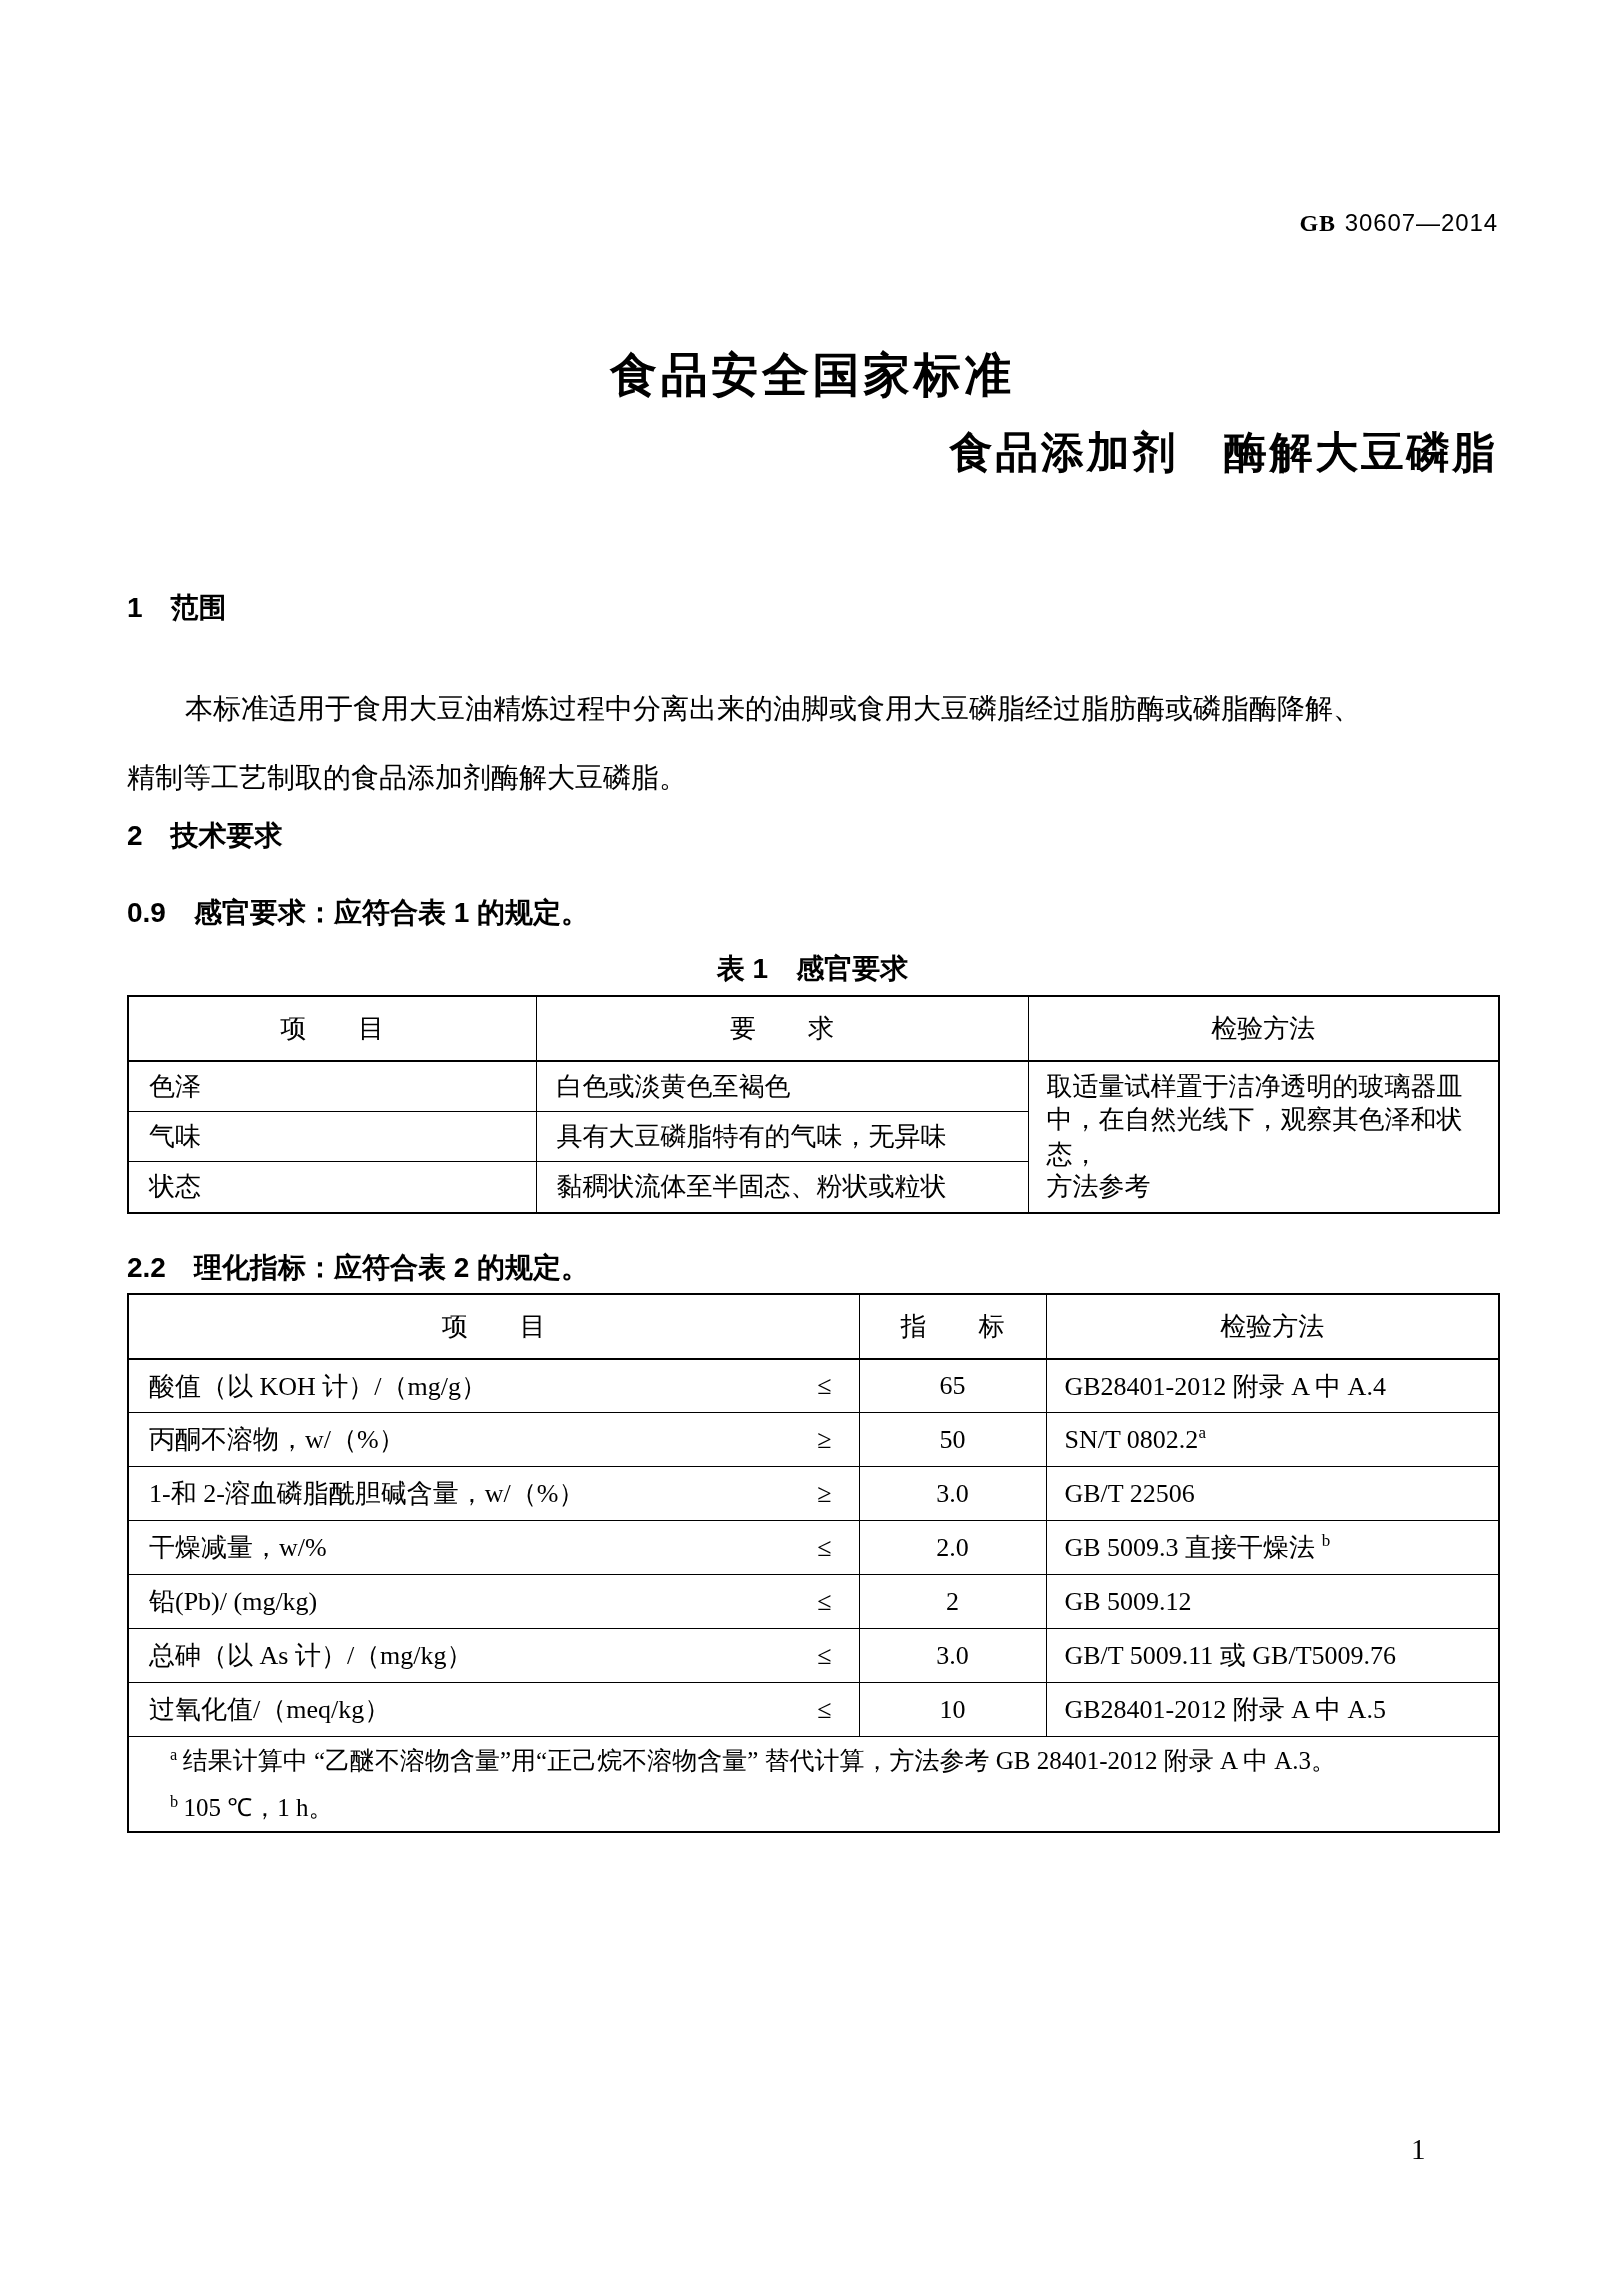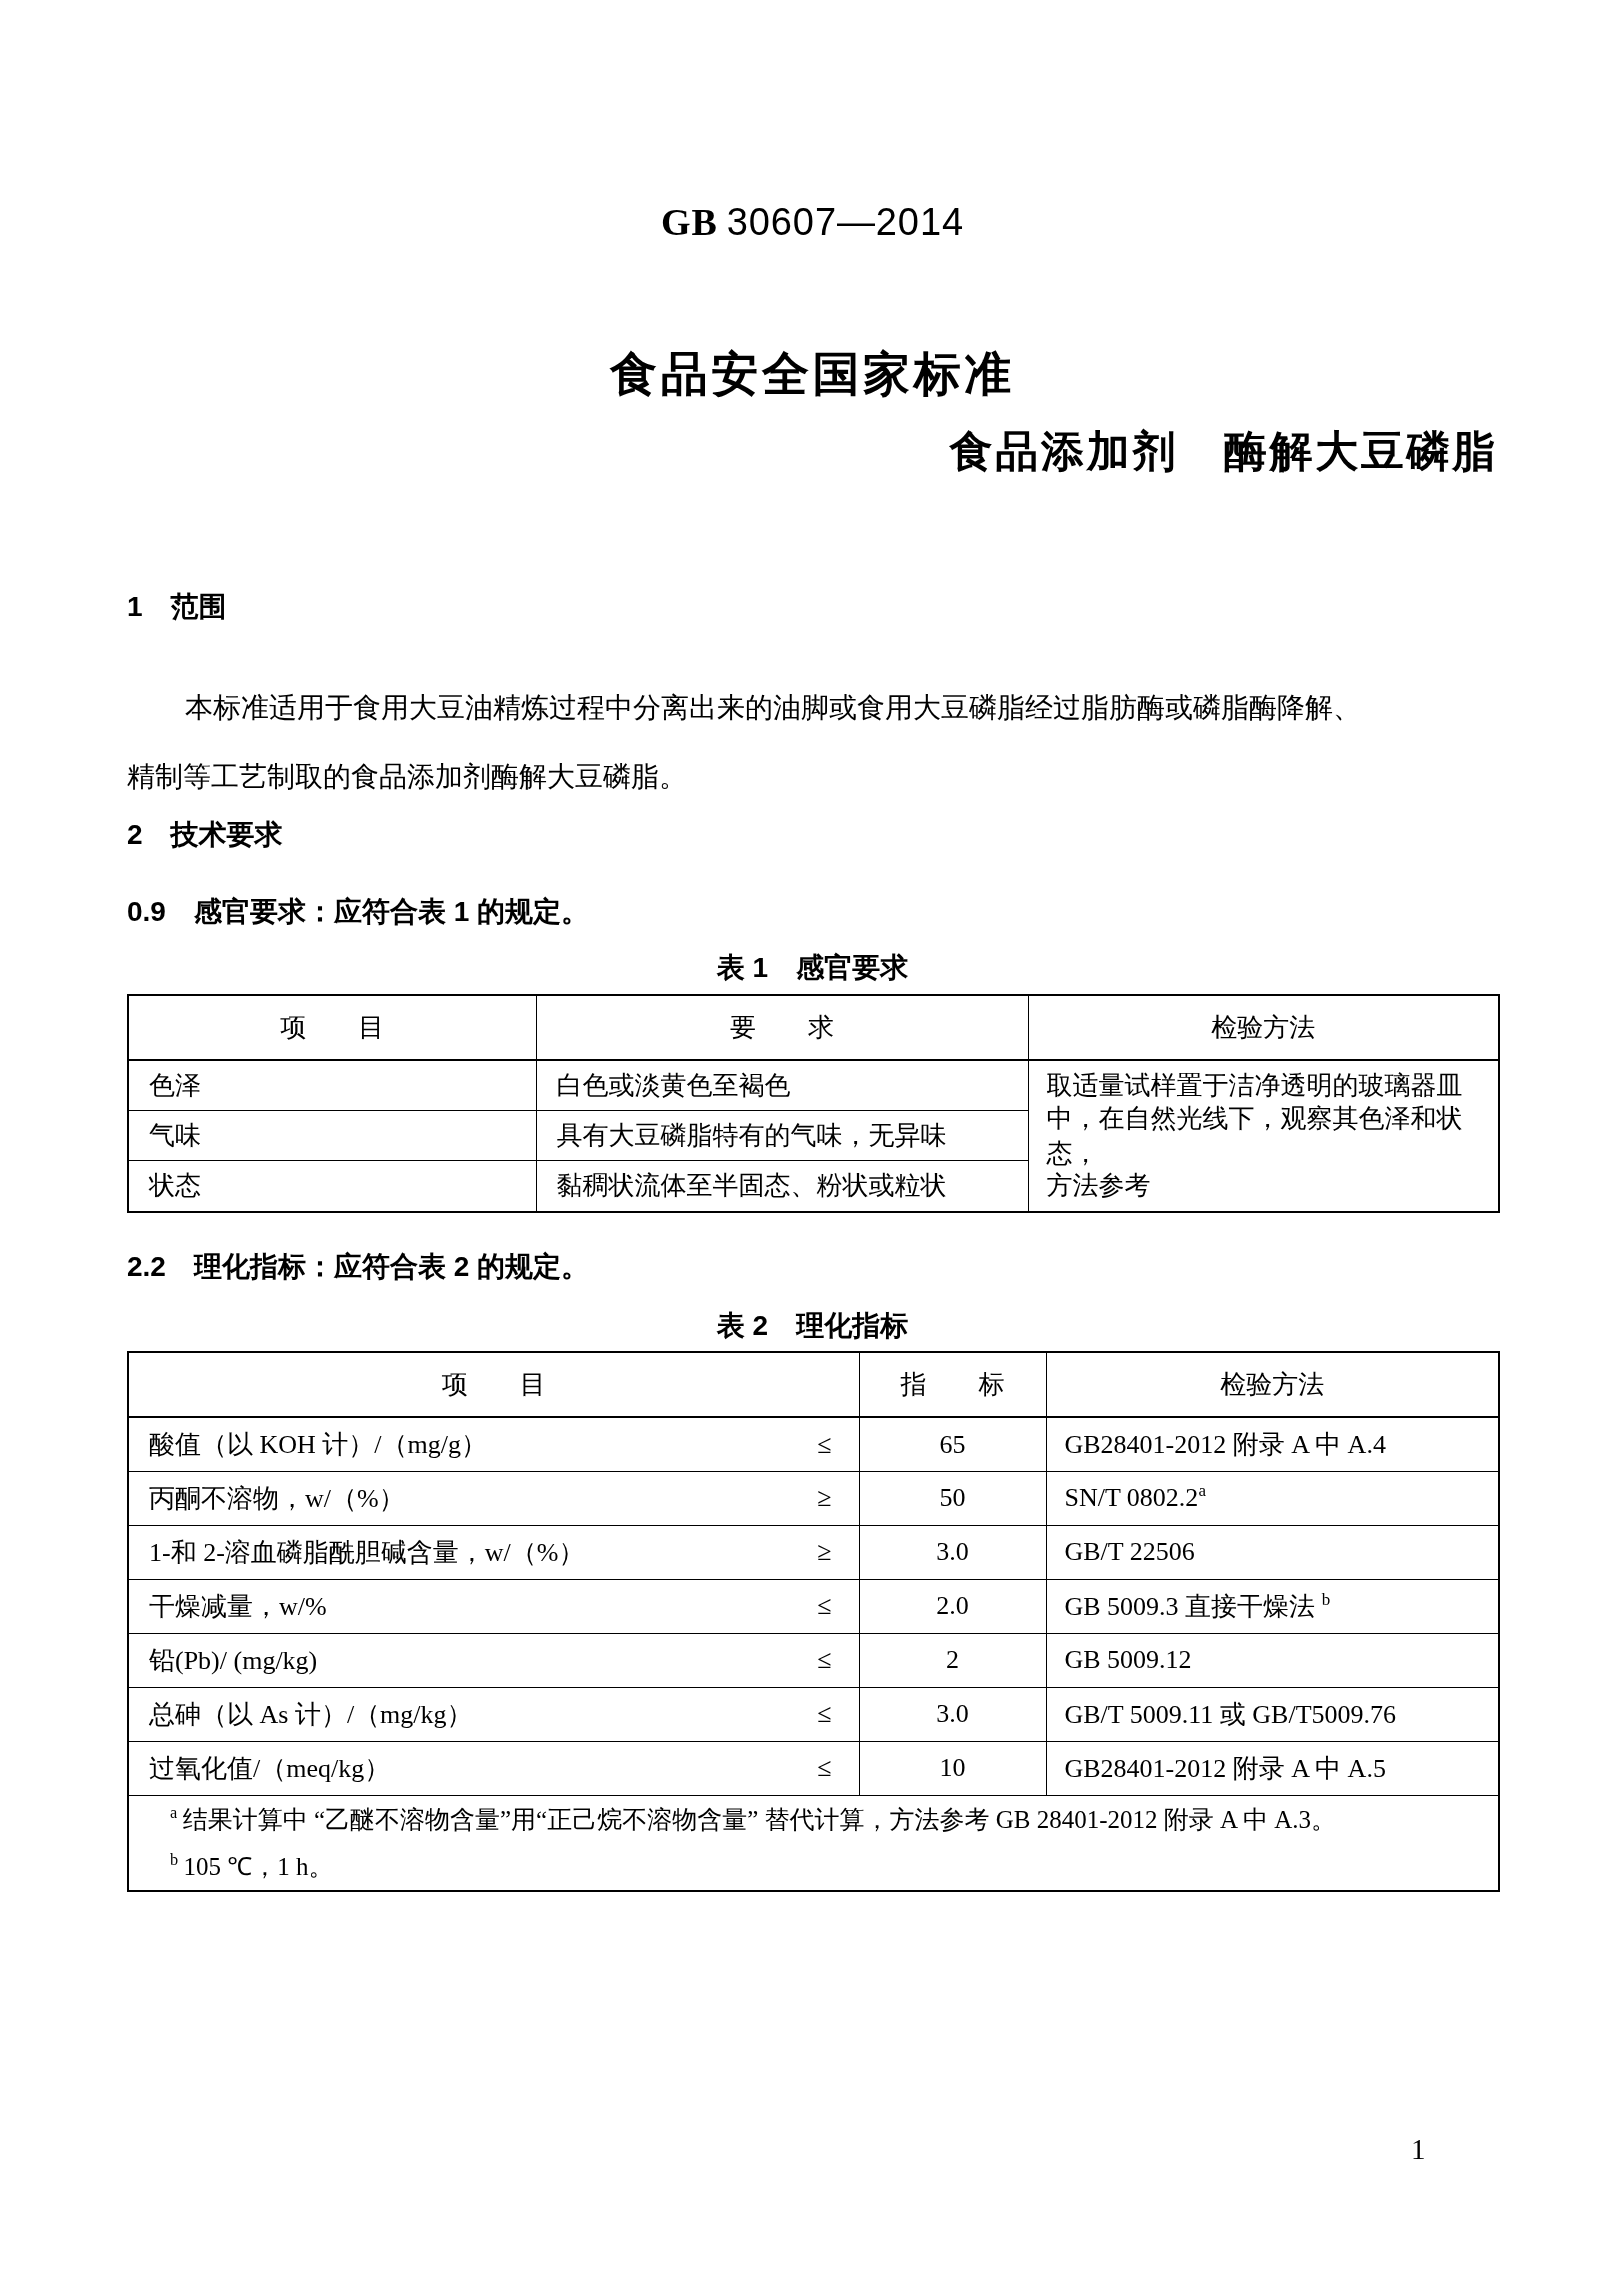"GB 30607—2014" .doc-code { font-size: 38px -> 24px; text-align: center -> right }
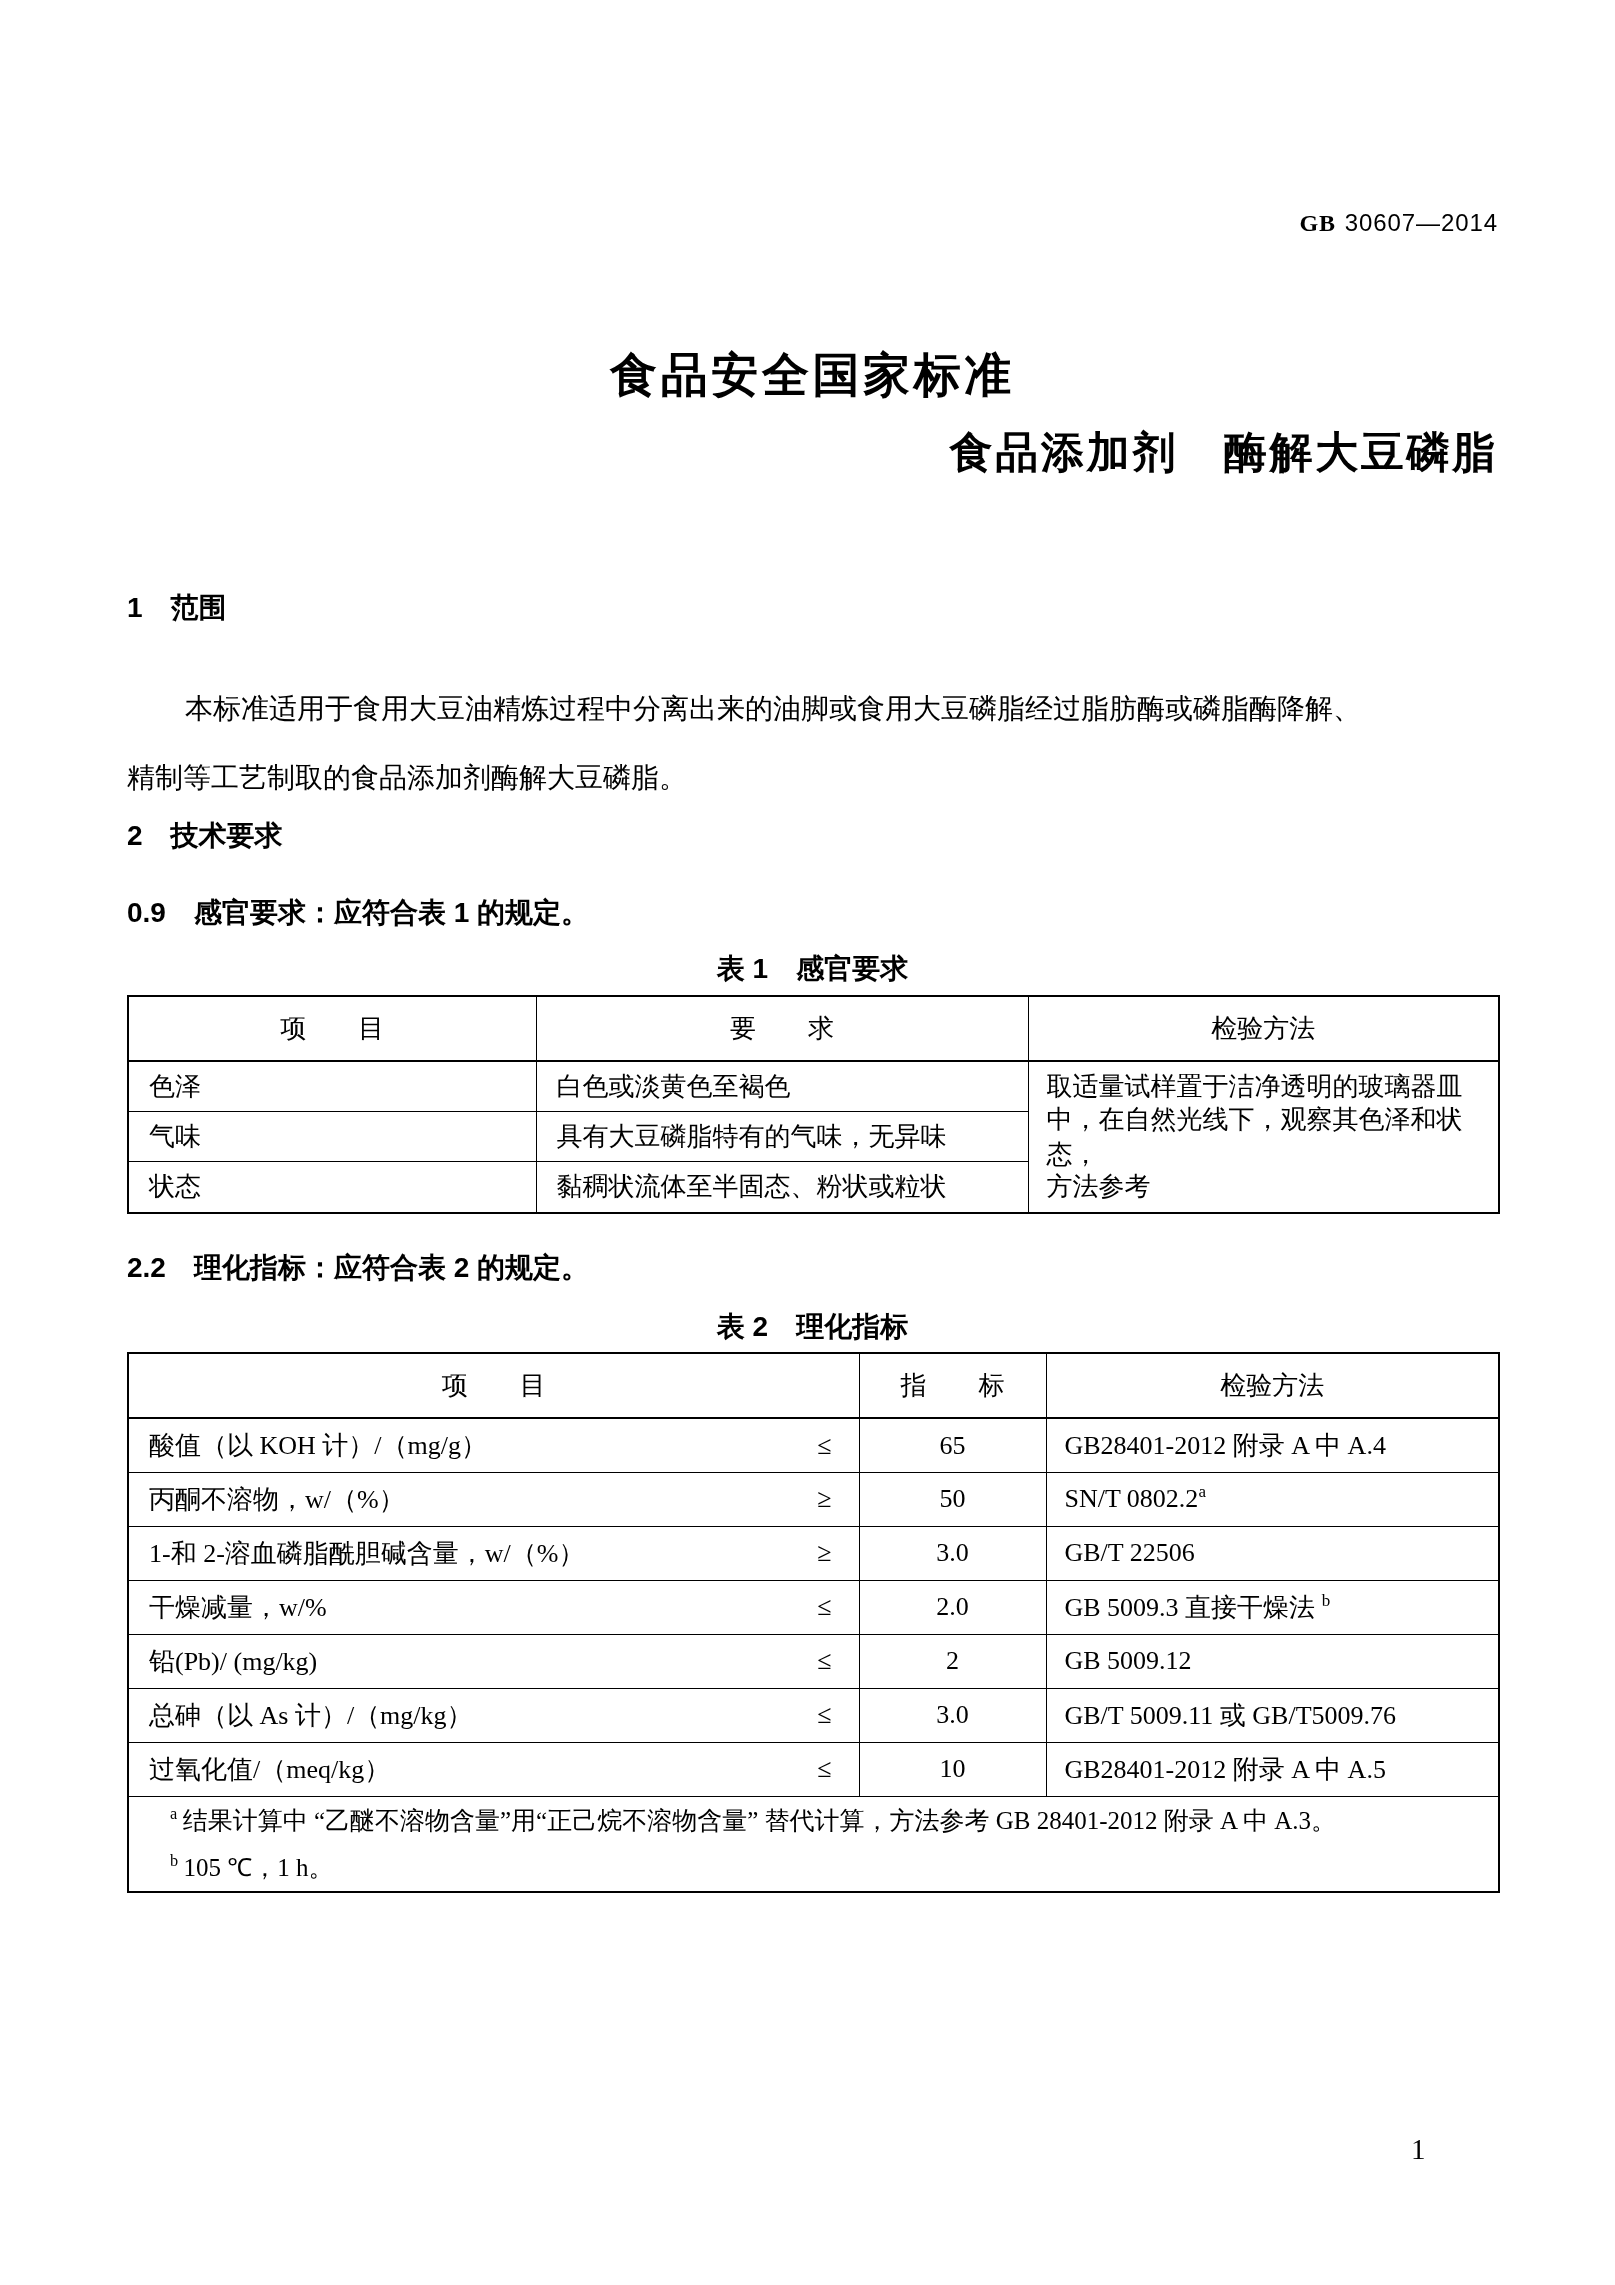"表 2 理化指标" div.tbl-caption { html: <div>表 2 理化指标</div> -> none }
